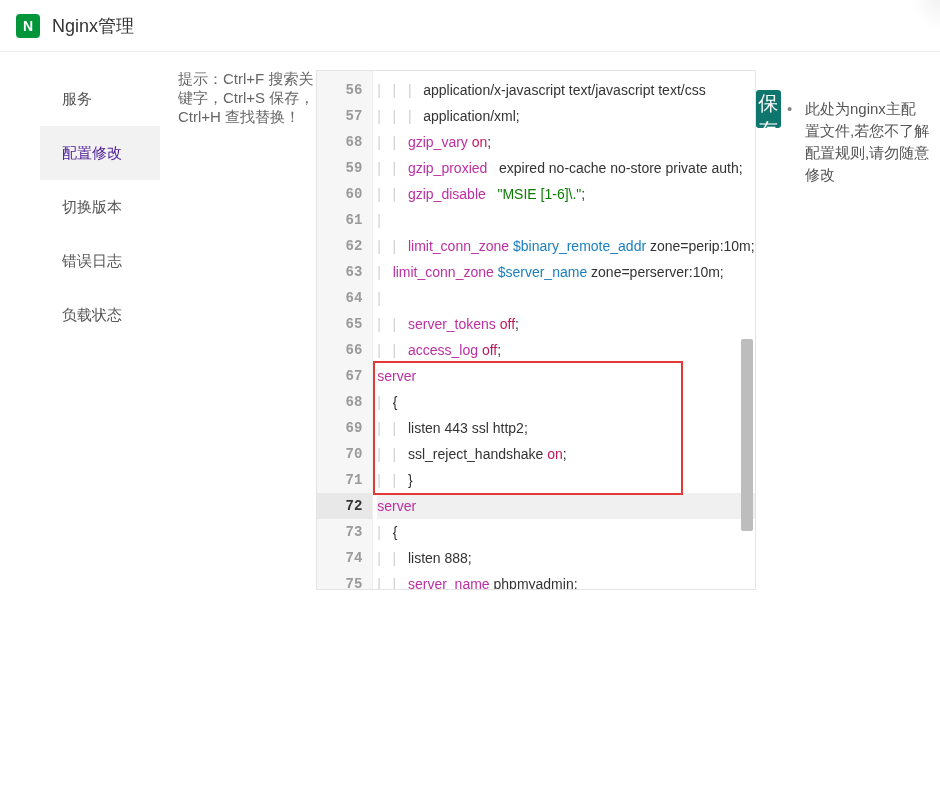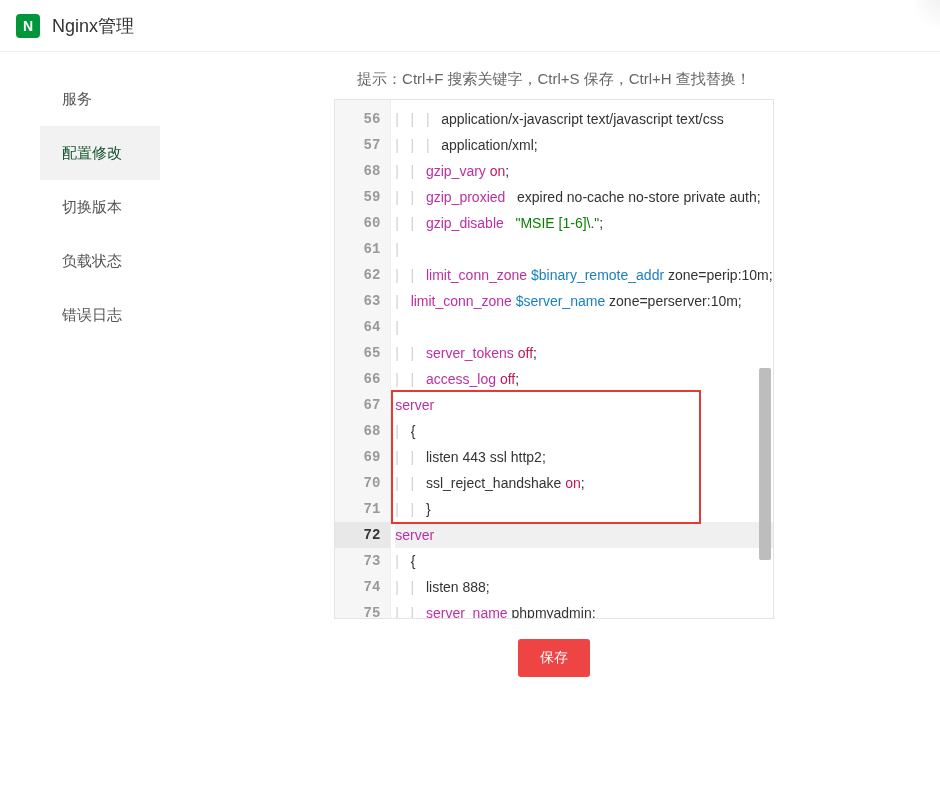"提示：Ctrl+F 搜索关键字，Ctrl+S 保存，Ctrl+H 查找替换！" .content { align-items: center -> none; flex-direction: column -> row }
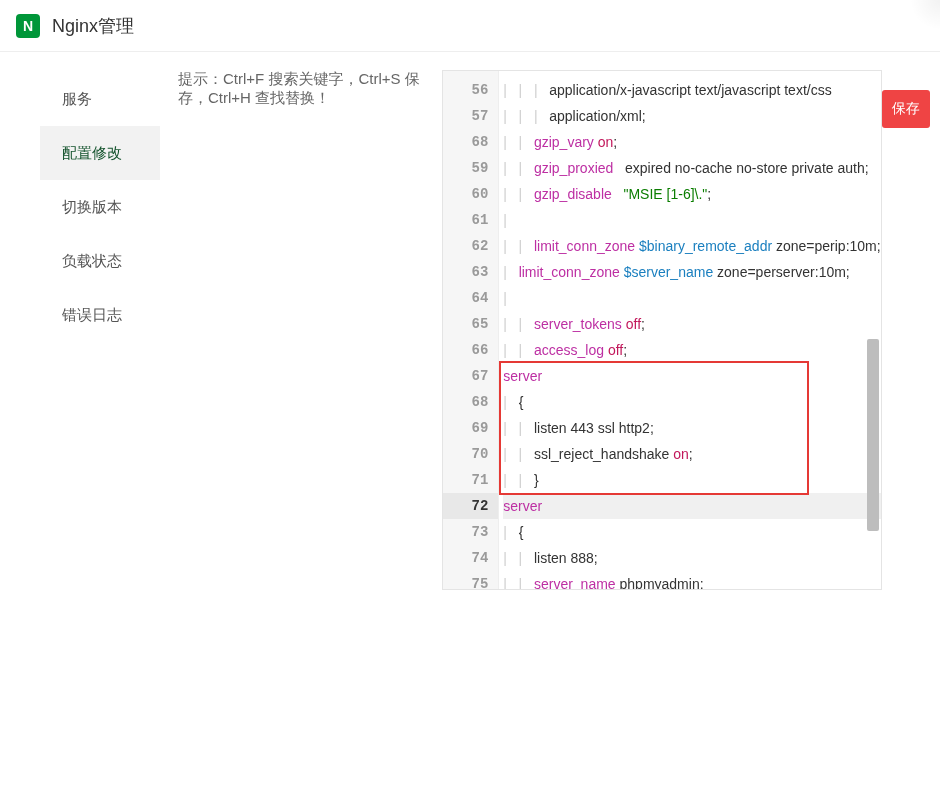"保存" .save-btn { background: #ef4444 -> #0f766e; font-size: 14px -> 20px }
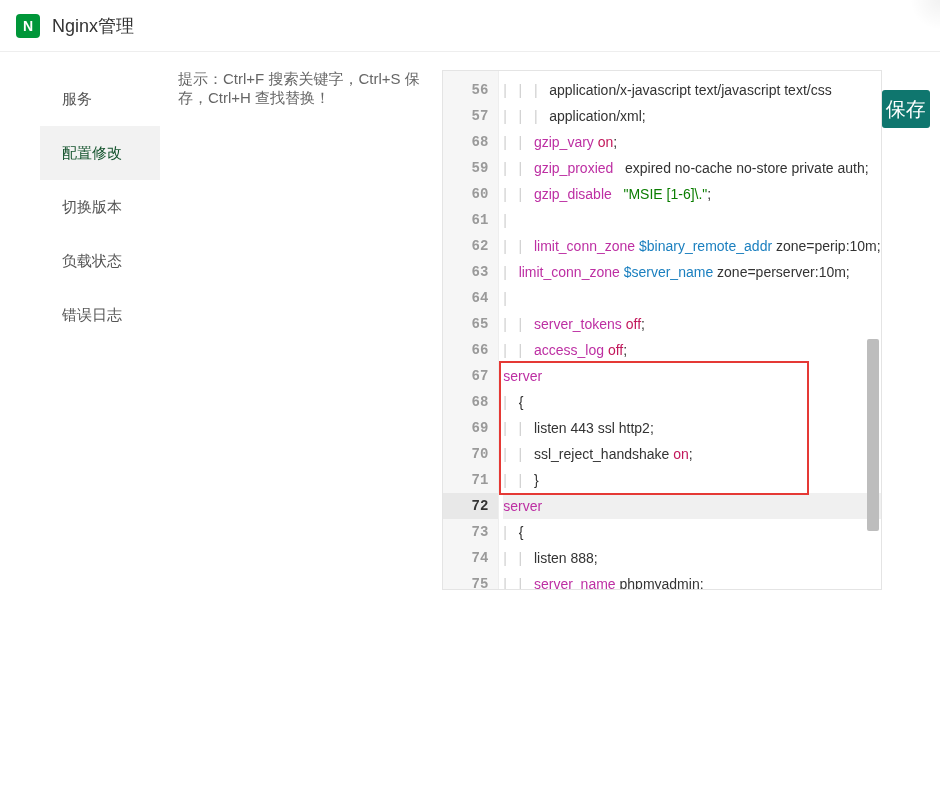"此处为nginx主配置文件,若您不了解配置规则,请勿随意修改" div.note-list { html: none -> <div> <div>此处为nginx主配置文件,若您不了解配置规则,请勿随意修改</div> </div> }
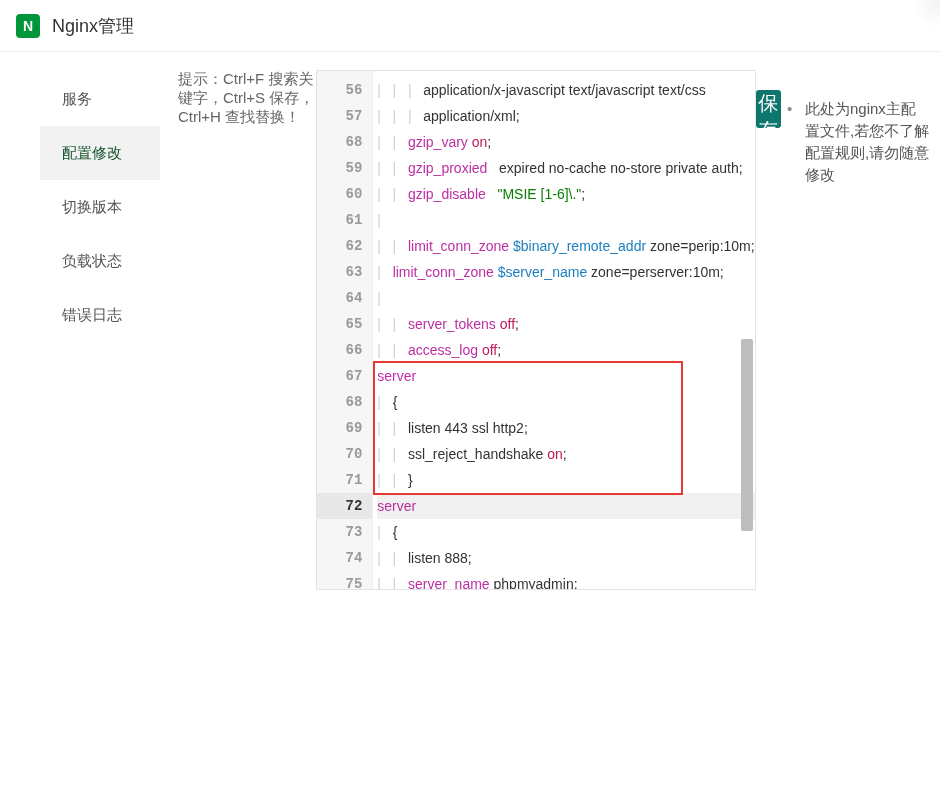"配置修改" .nav-item.active { color: #14532d -> #4c1d95 }
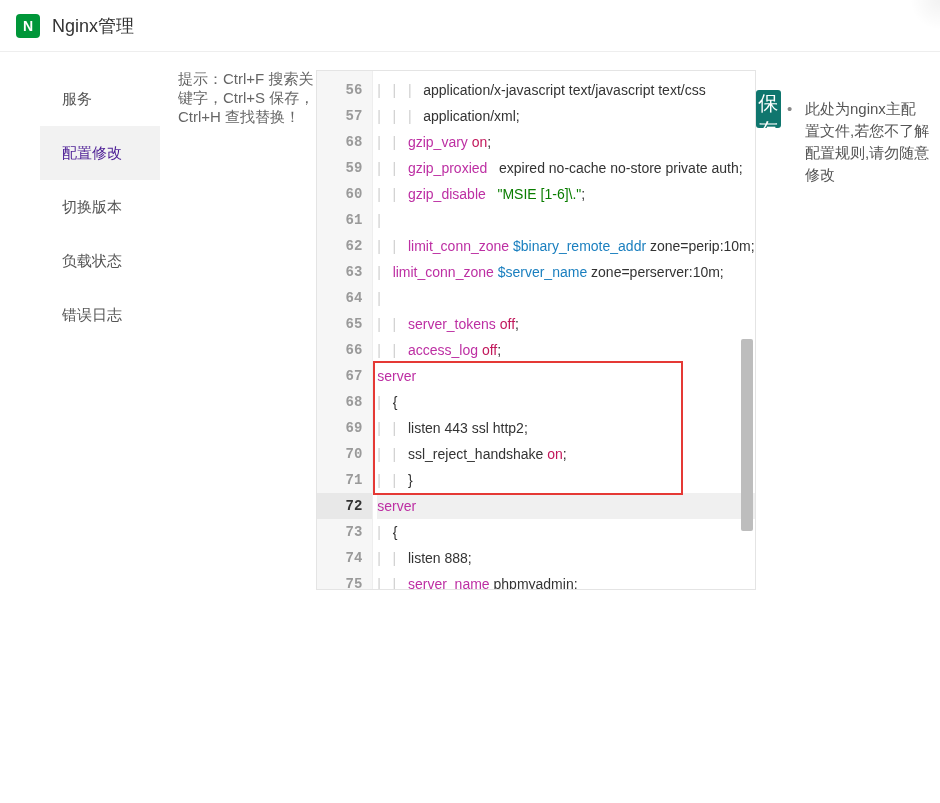"负载状态" div.nav-item { order: before "错误日志" -> after "错误日志" }
